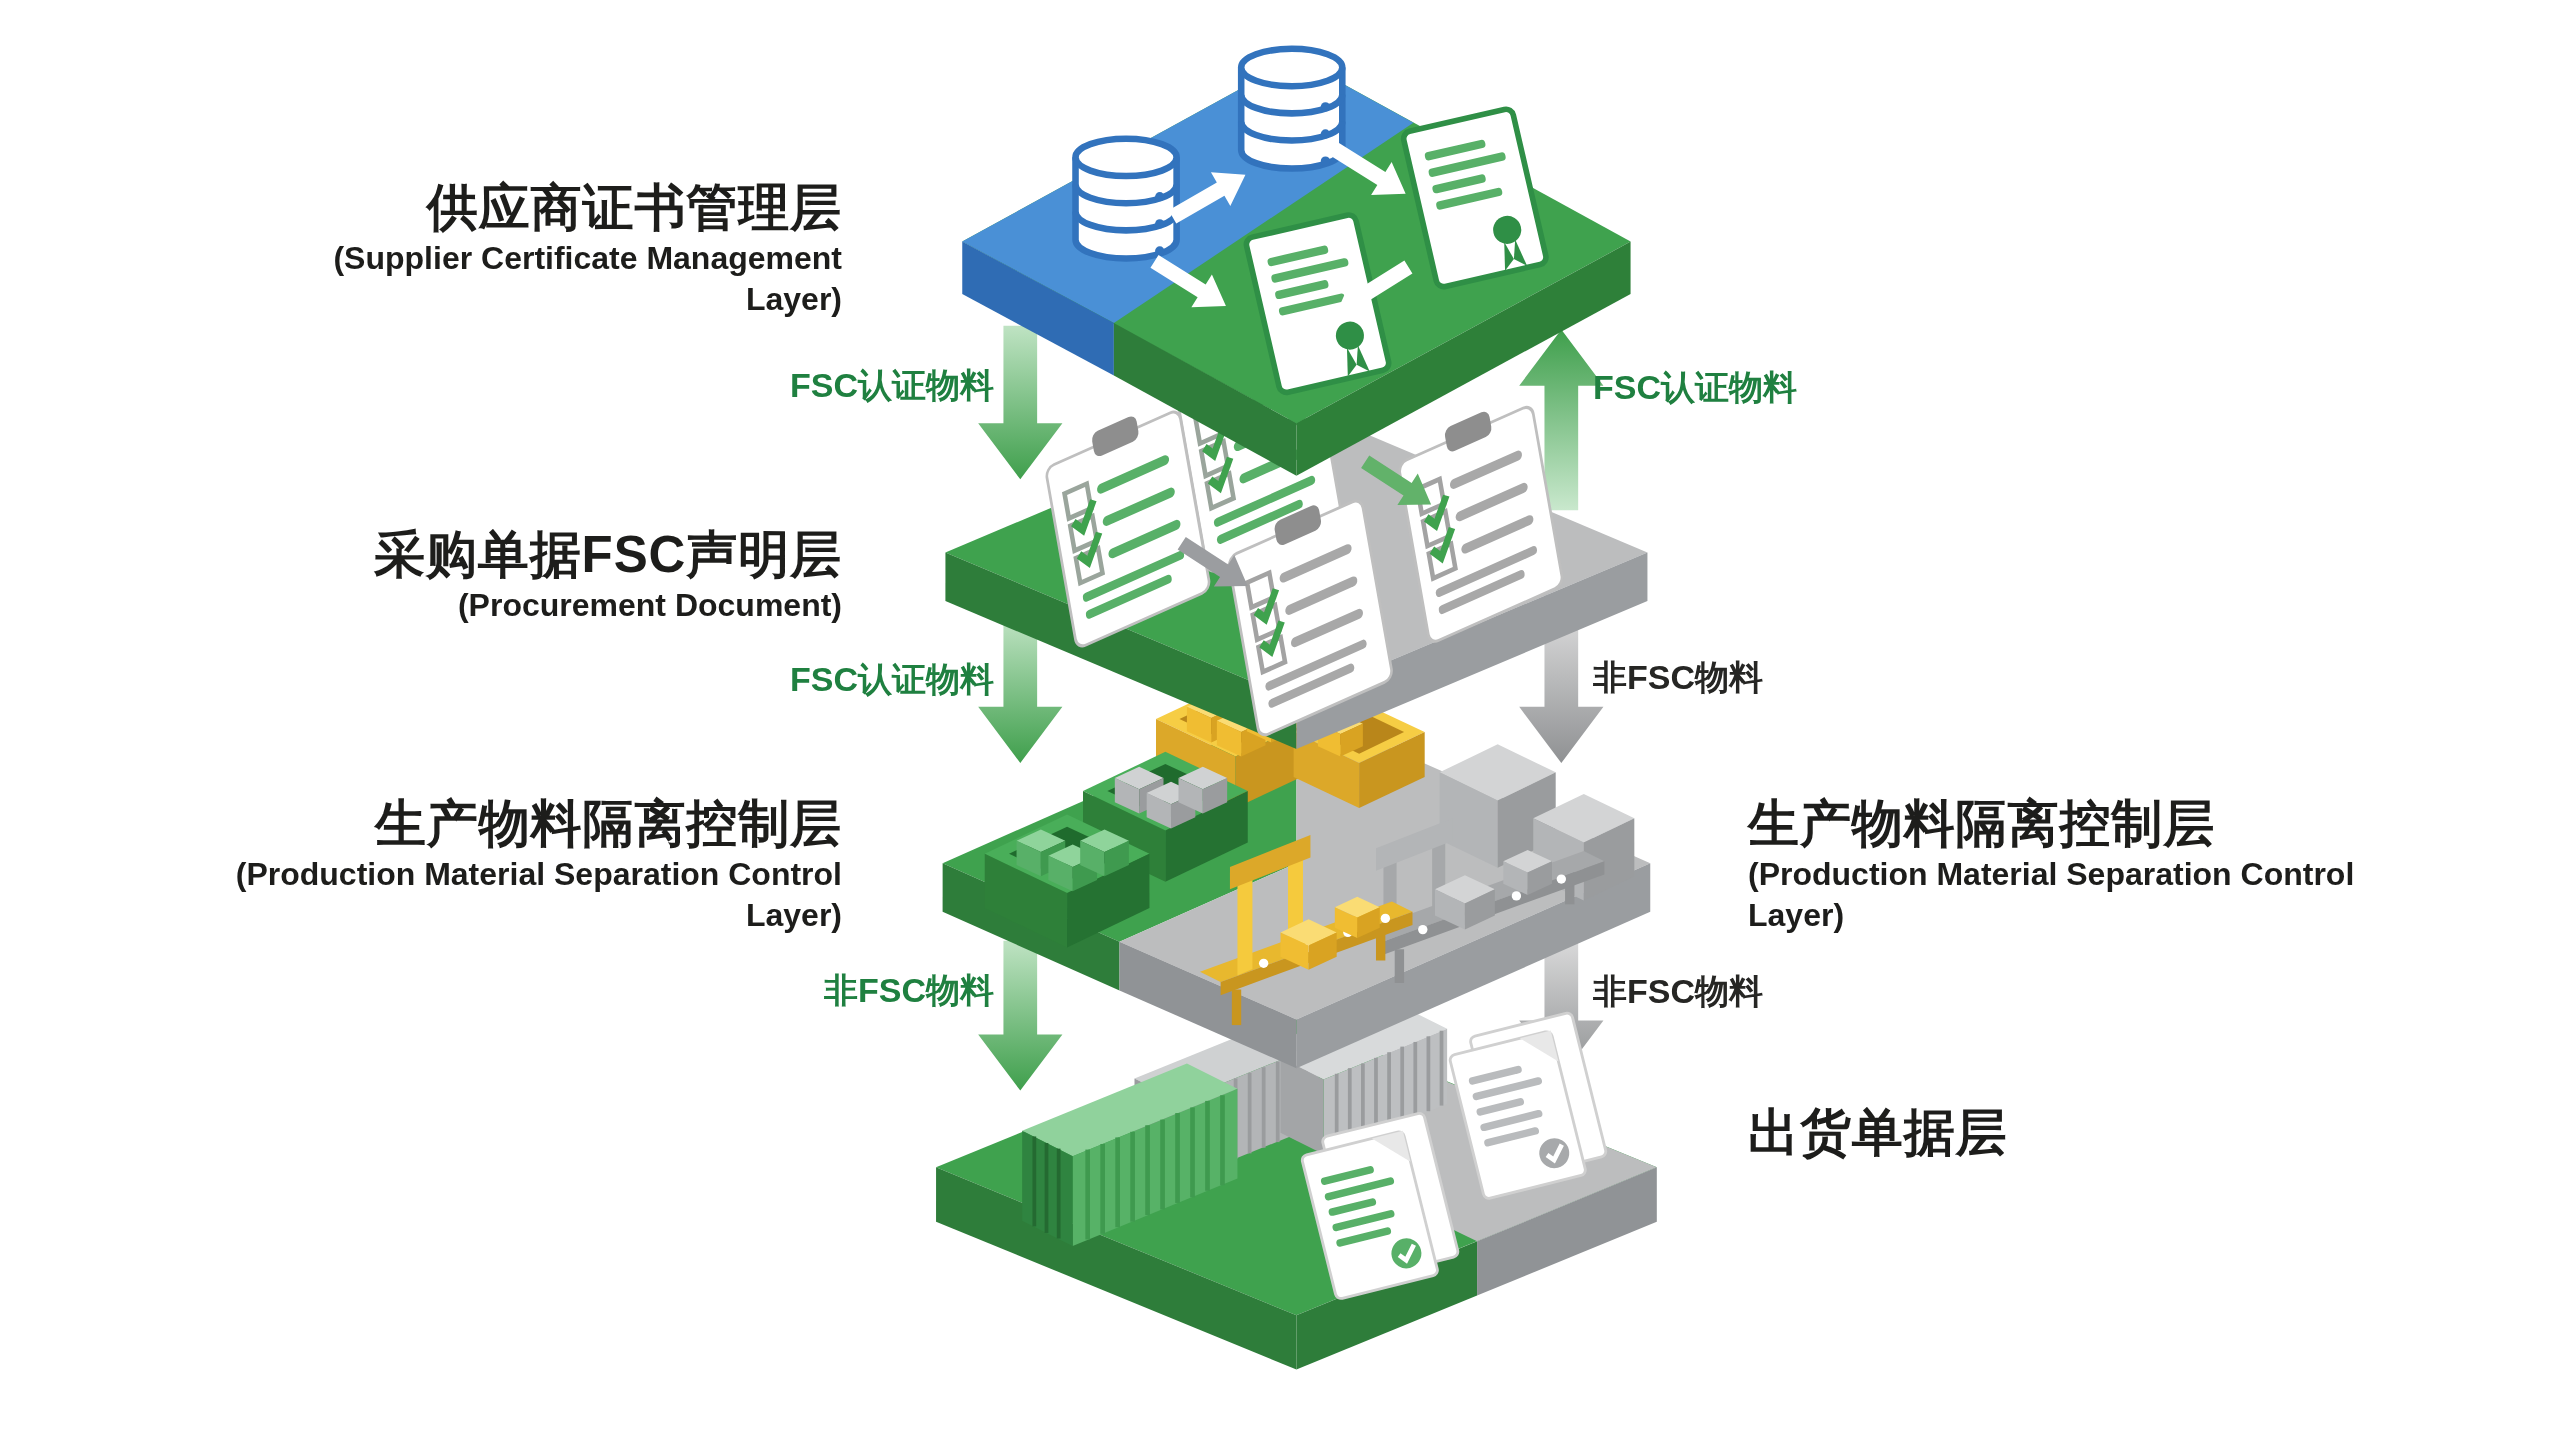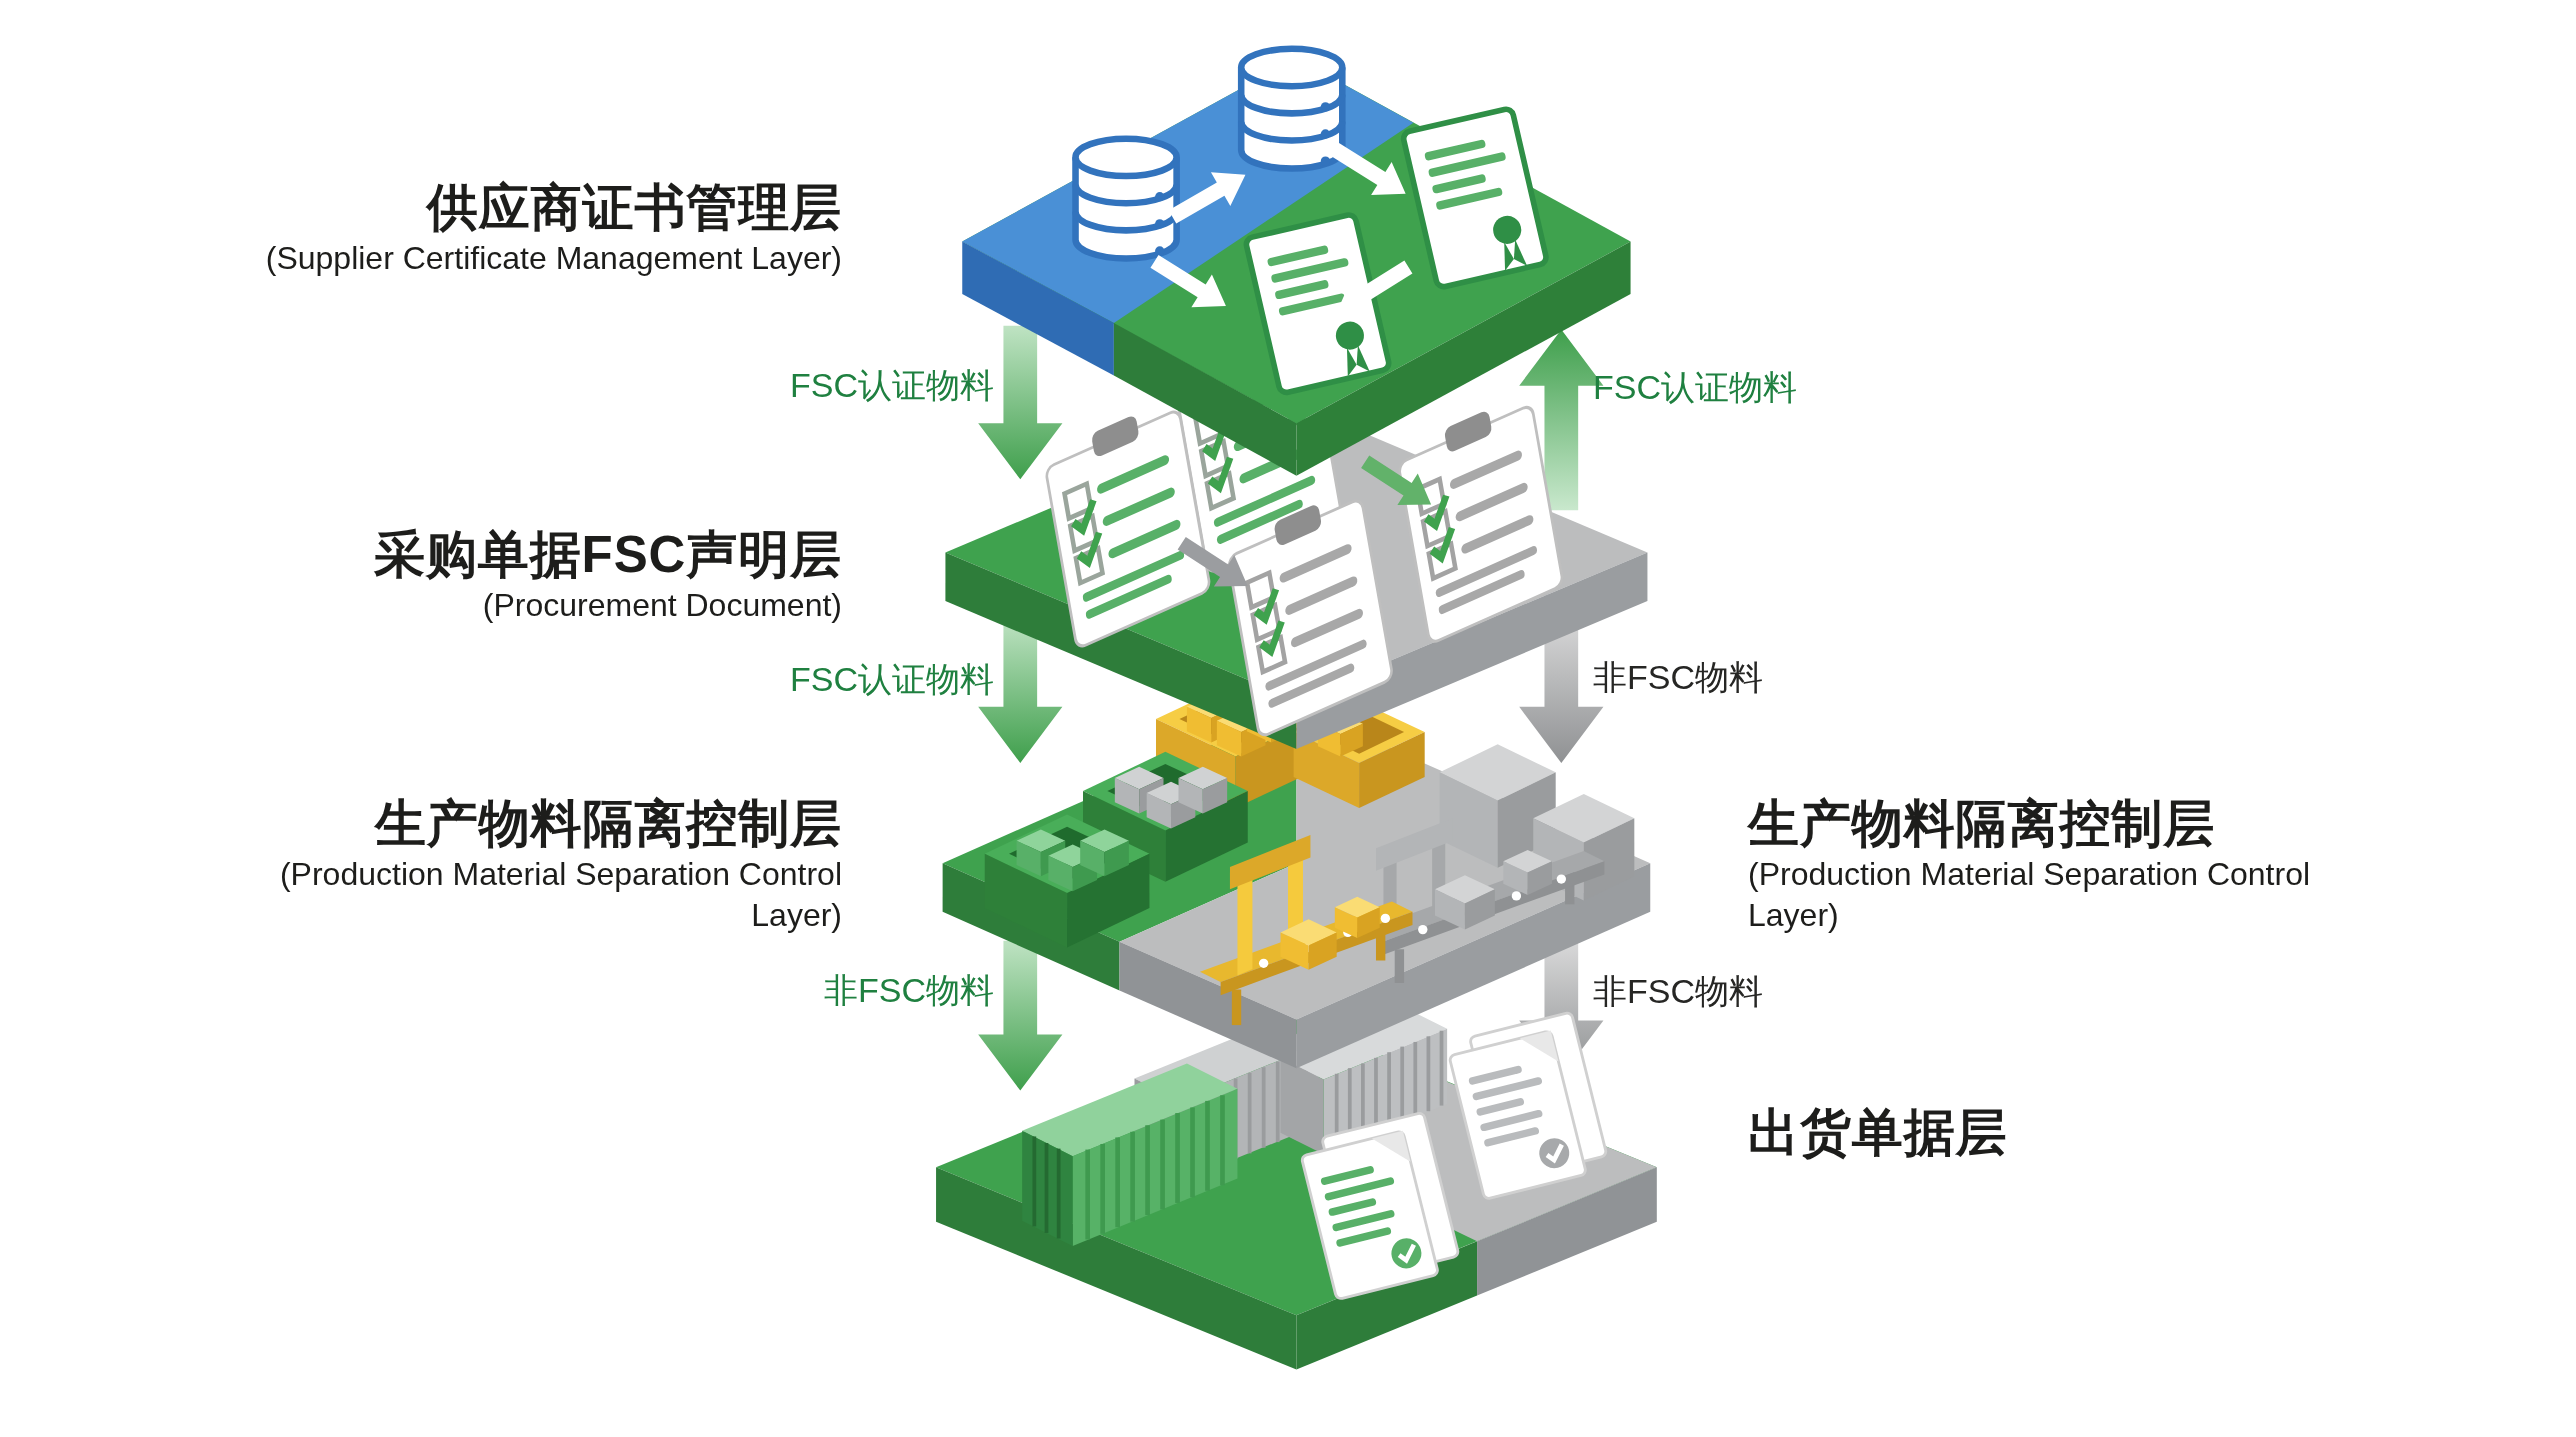"(Supplier Certificate Management Layer)" .side-label .en { font-weight: 400 -> 700 }
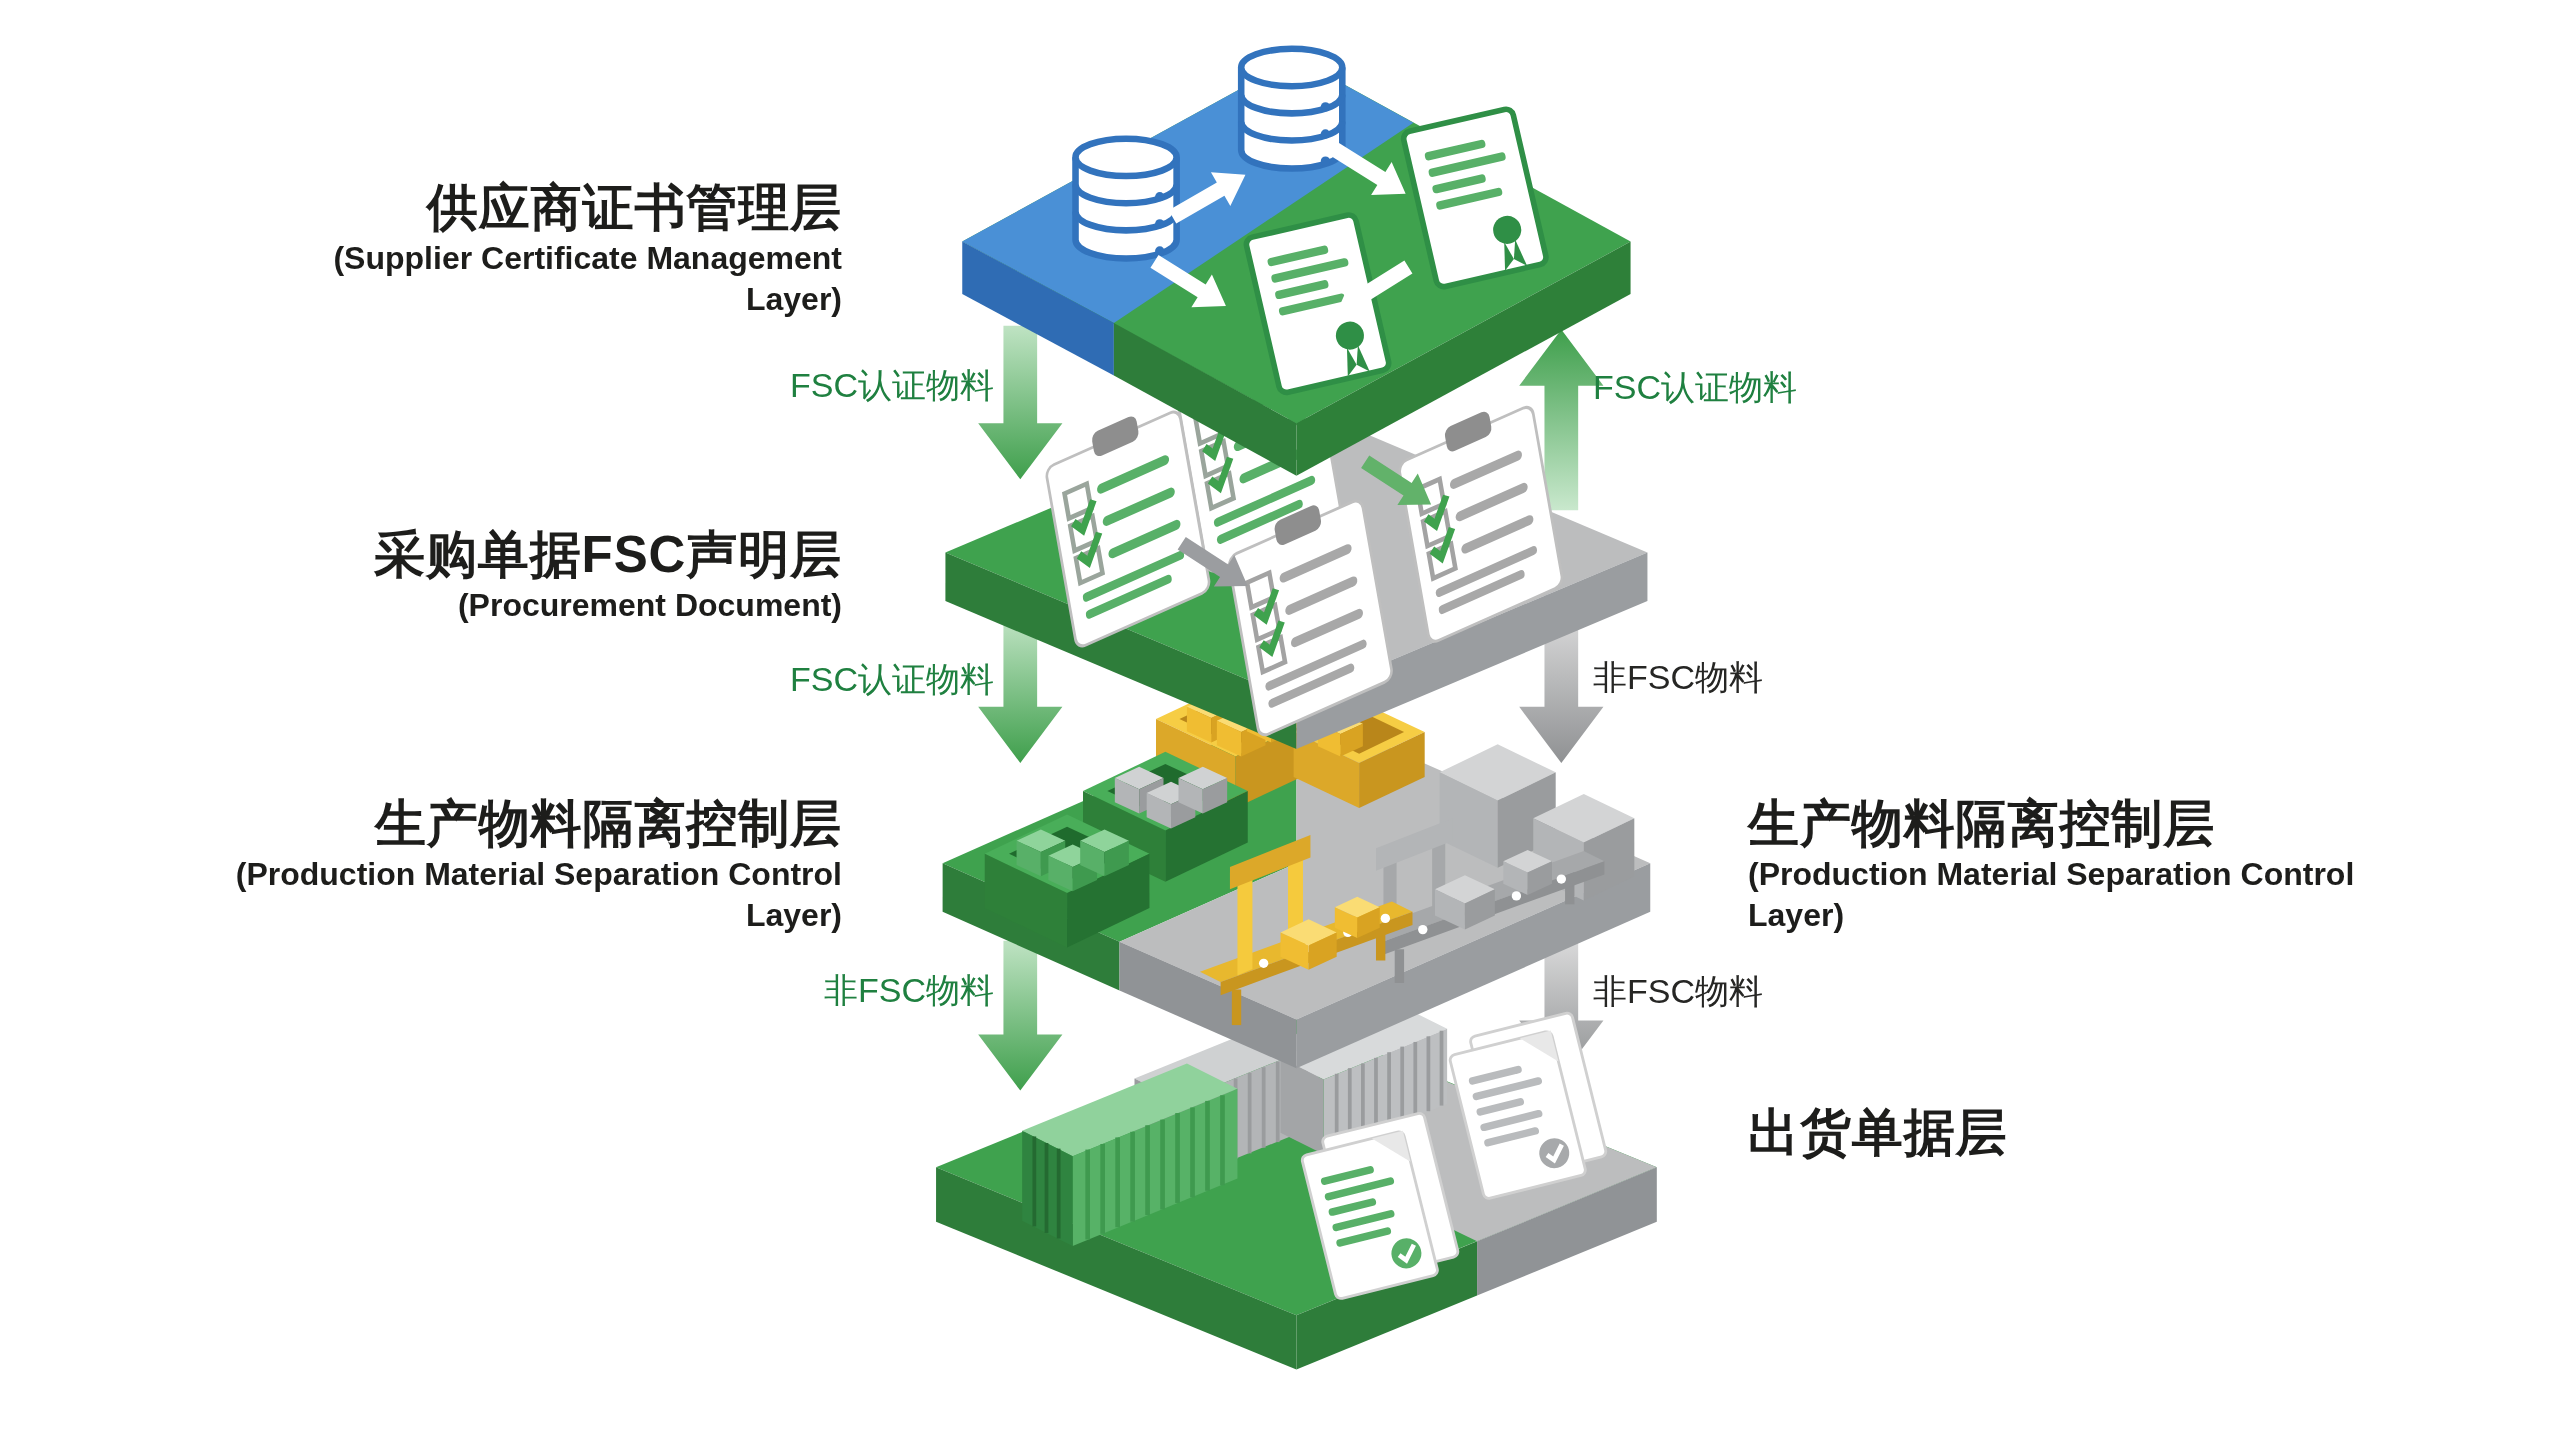"FSC认证物料" .flow-label { font-weight: 400 -> 700 }
